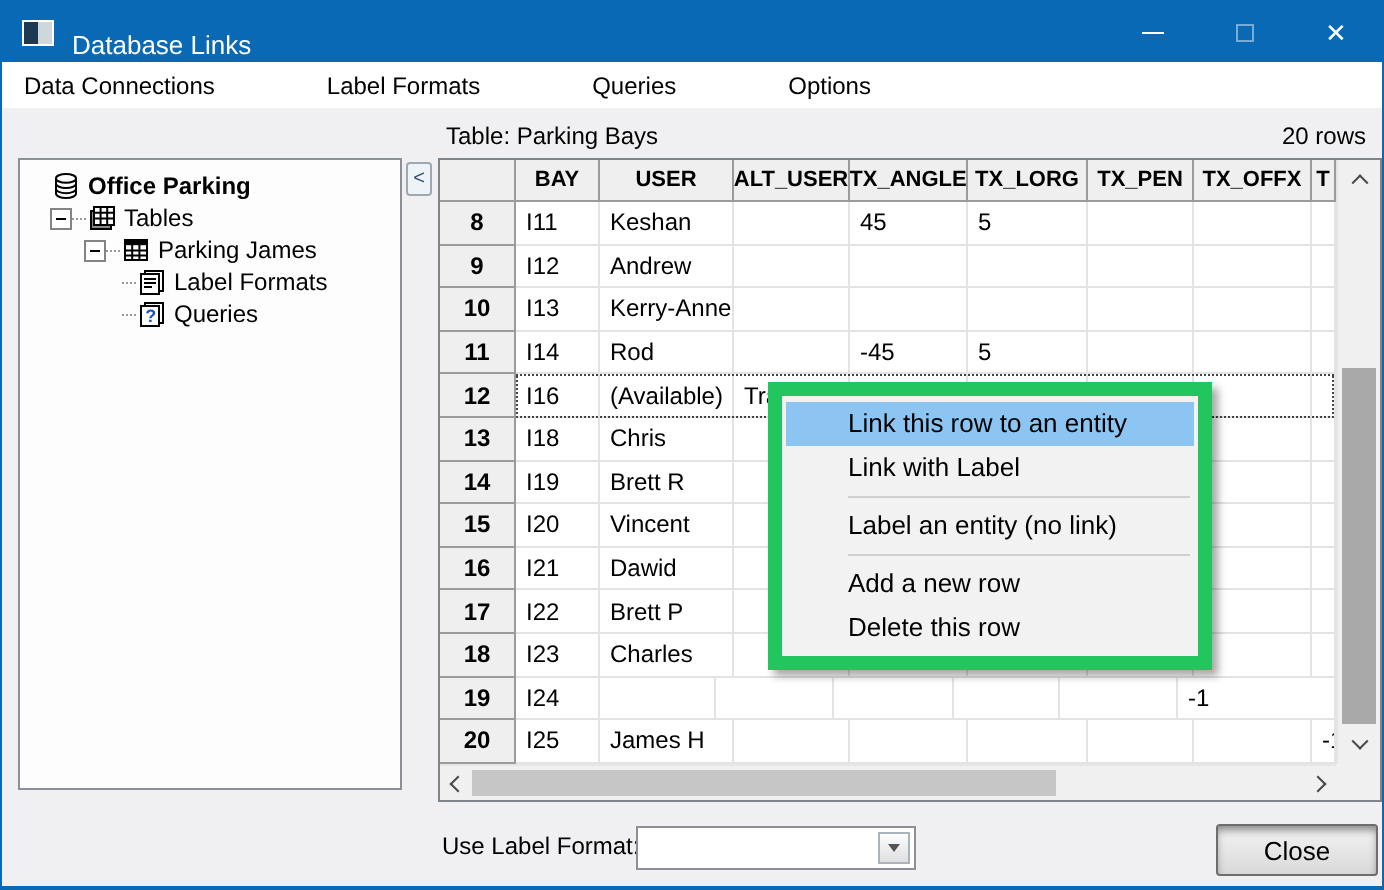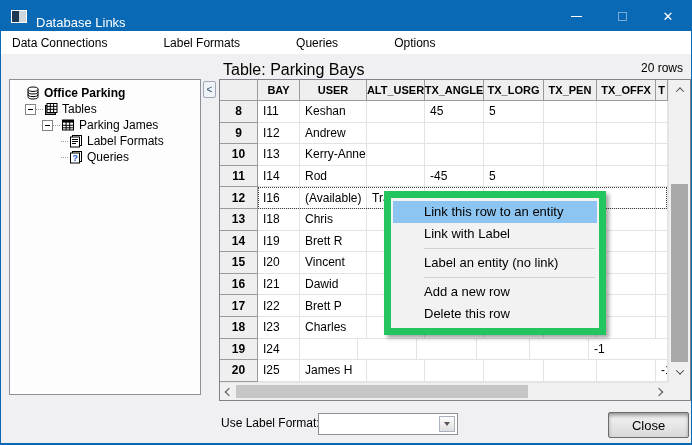"Table: Parking Bays" .status-table { font-size: 16px -> 12px }
